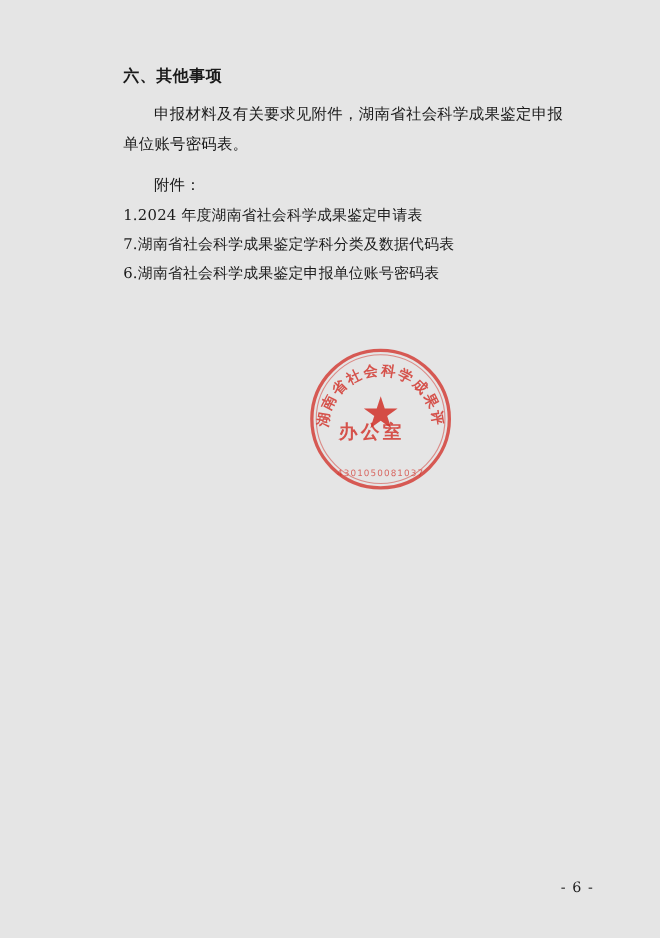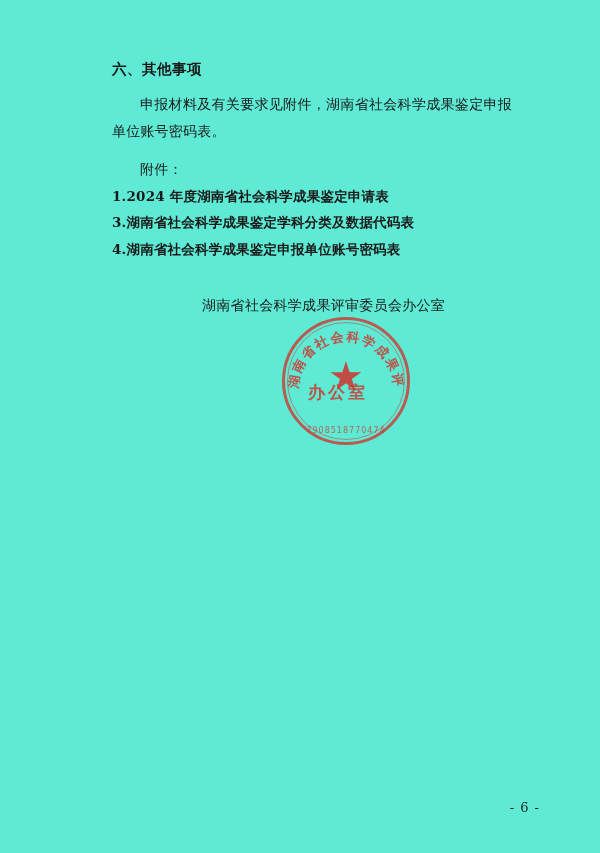"六、其他事项" .page { background: #5eead4 -> #e5e5e5 }
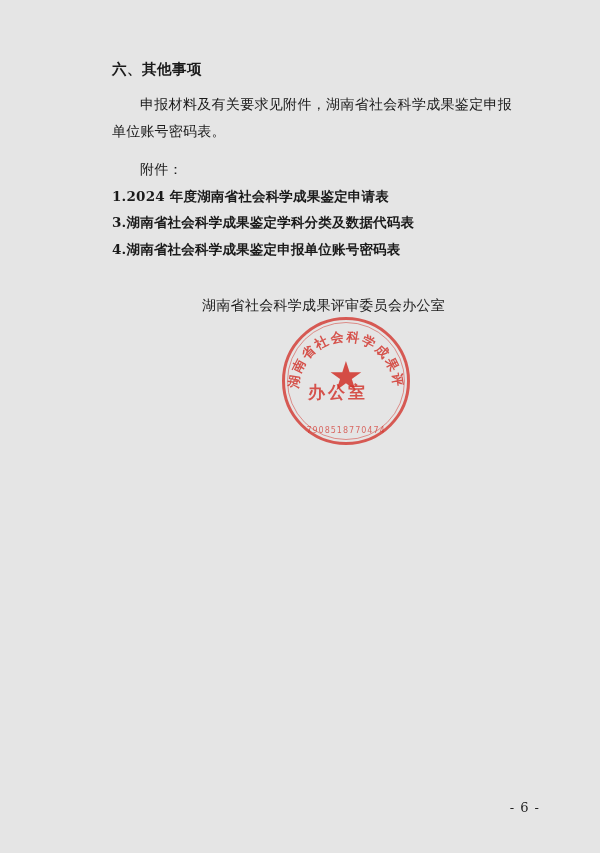"1.2024 年度湖南省社会科学成果鉴定申请表" .attach-list li { font-weight: bold -> none }
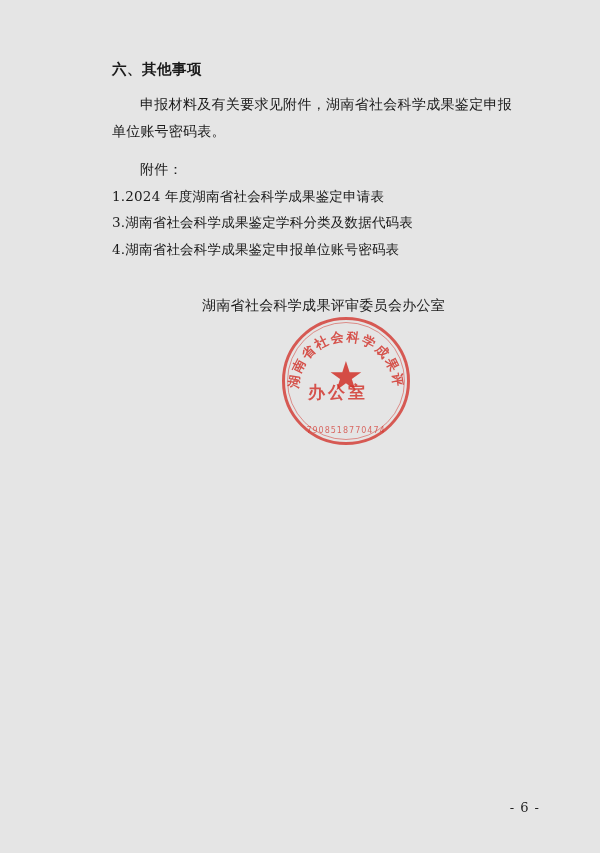"3.湖南省社会科学成果鉴定学科分类及数据代码表" li { text: 3 -> 7 }
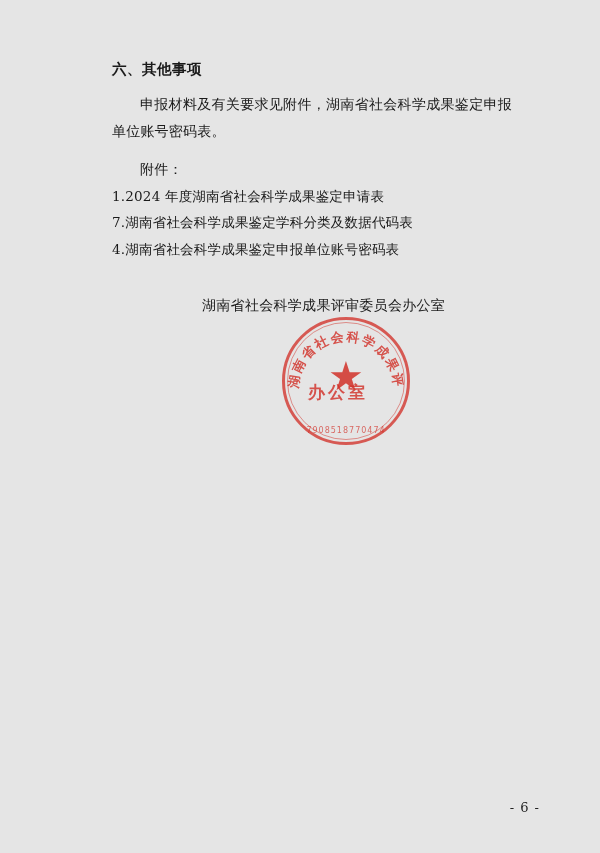"4.湖南省社会科学成果鉴定申报单位账号密码表" li { text: 4 -> 6 }
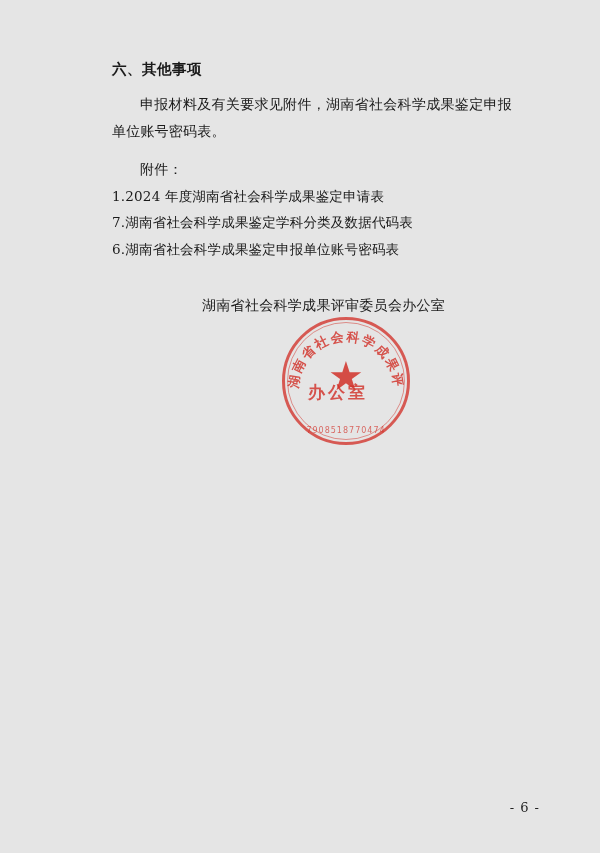"湖南省社会科学成果评审委员会办公室" div.sig-line { html: <div>湖南省社会科学成果评审委员会办公室</div> -> none }
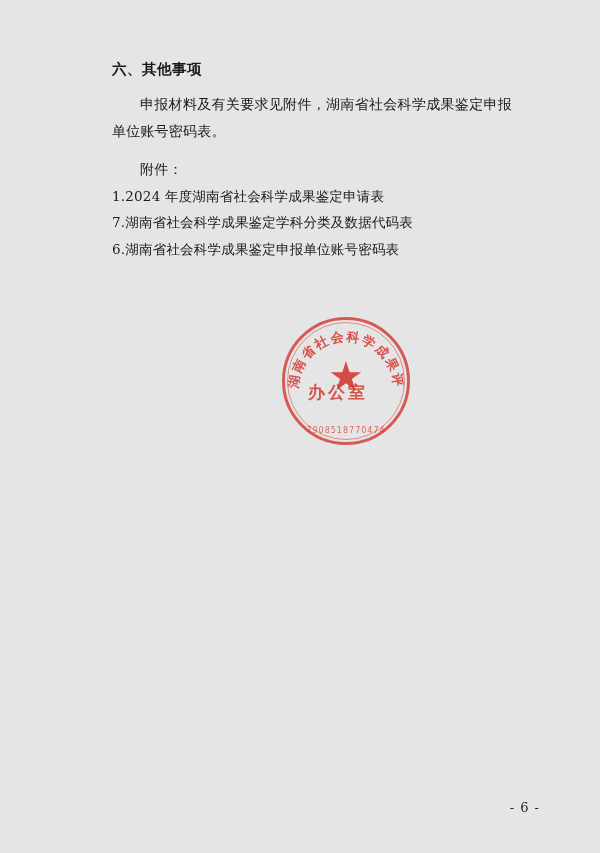"7908518770474" div.seal-code { text: 7908518770474 -> 4301050081037 }
